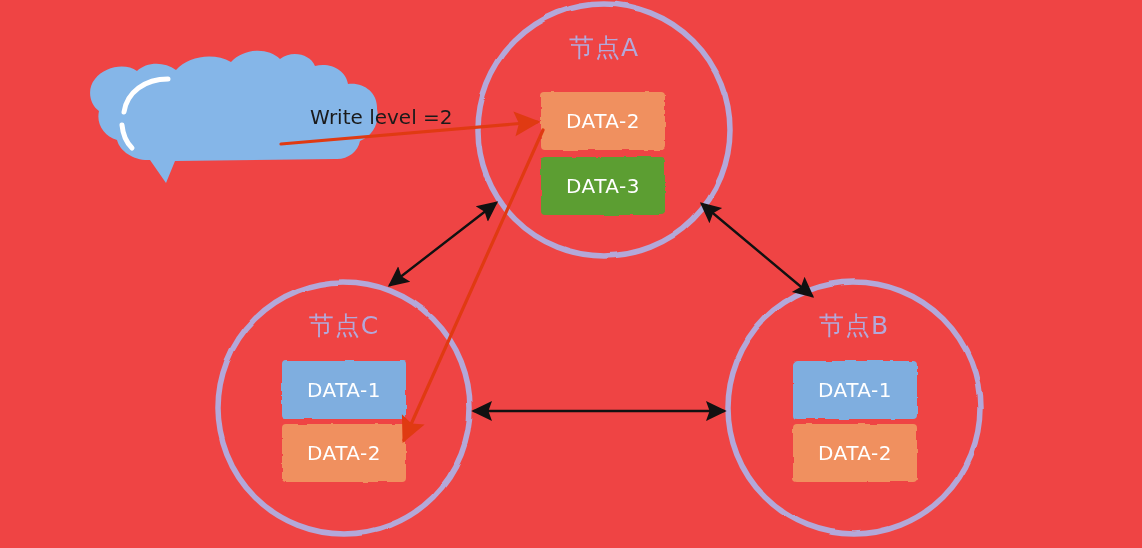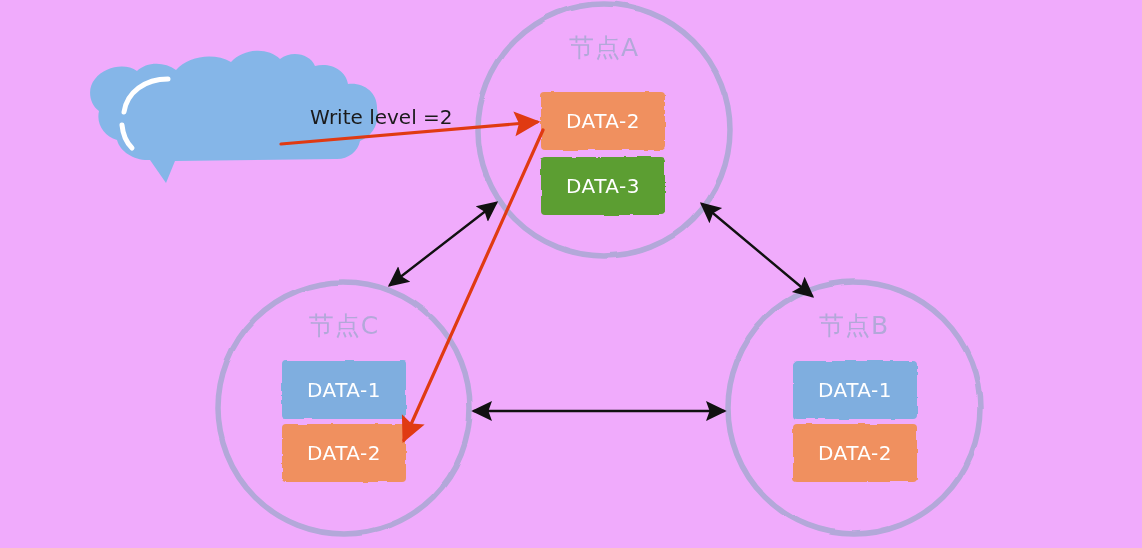"节点A" #canvas-root { background: #f0abfc -> #ef4444 }
